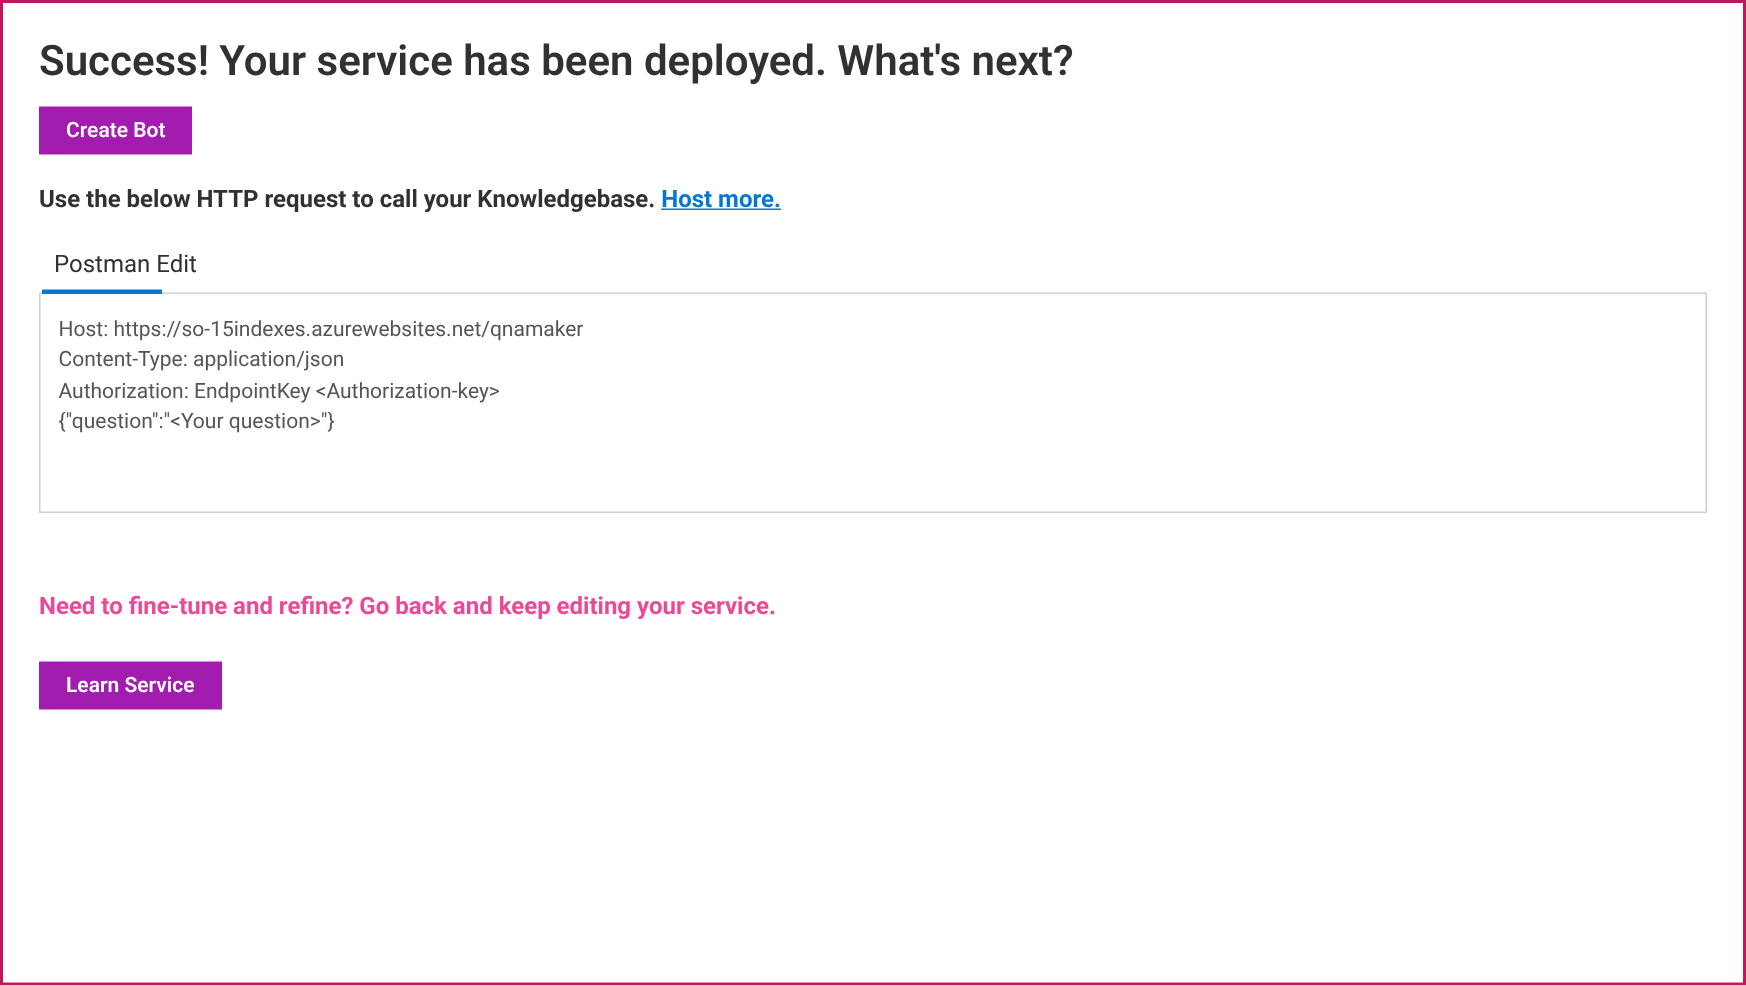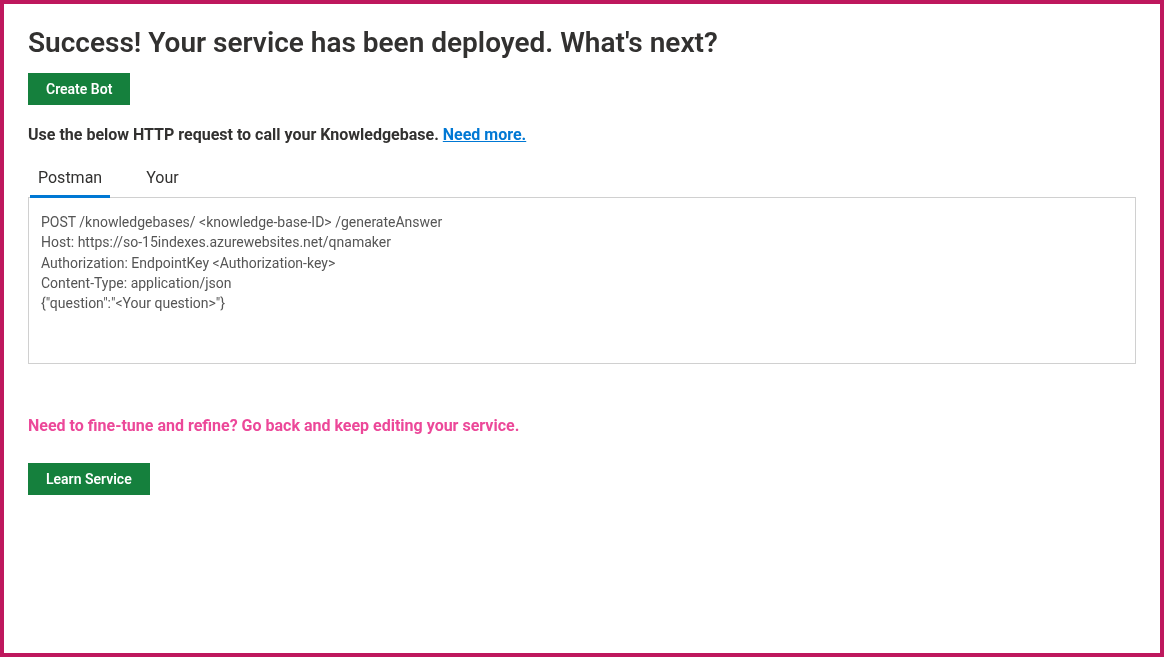"Success! Your service has been" .container { border: 4px solid #be185d -> 2px solid #be185d }
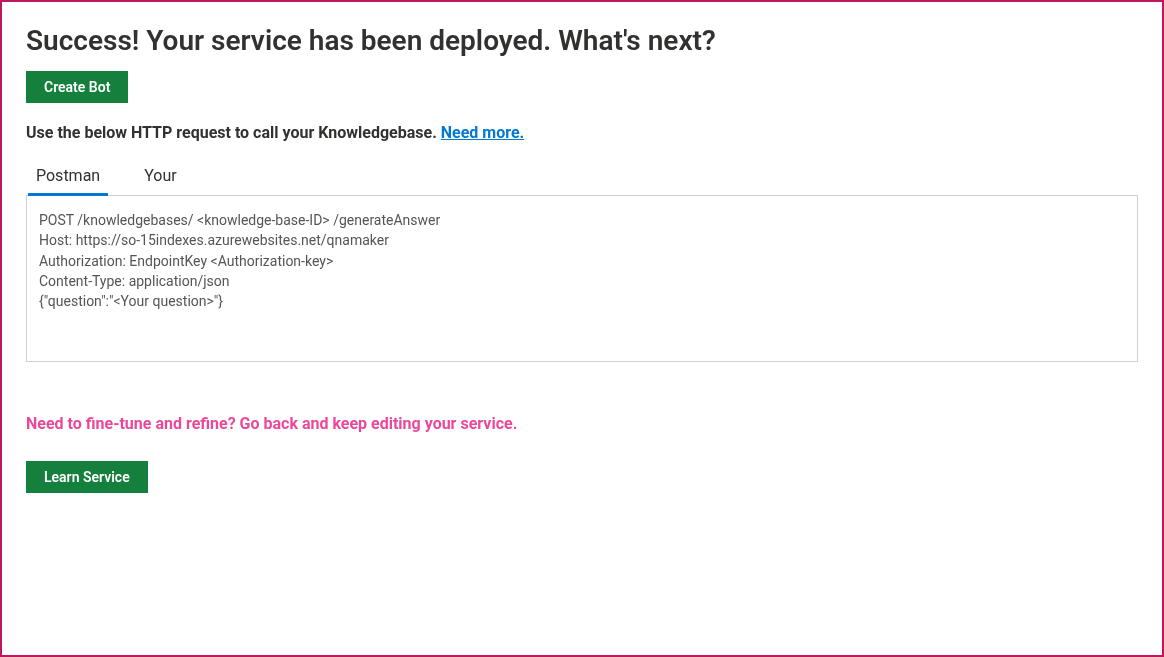"Create Bot" .btn-primary { background: #15803d -> #a21caf }
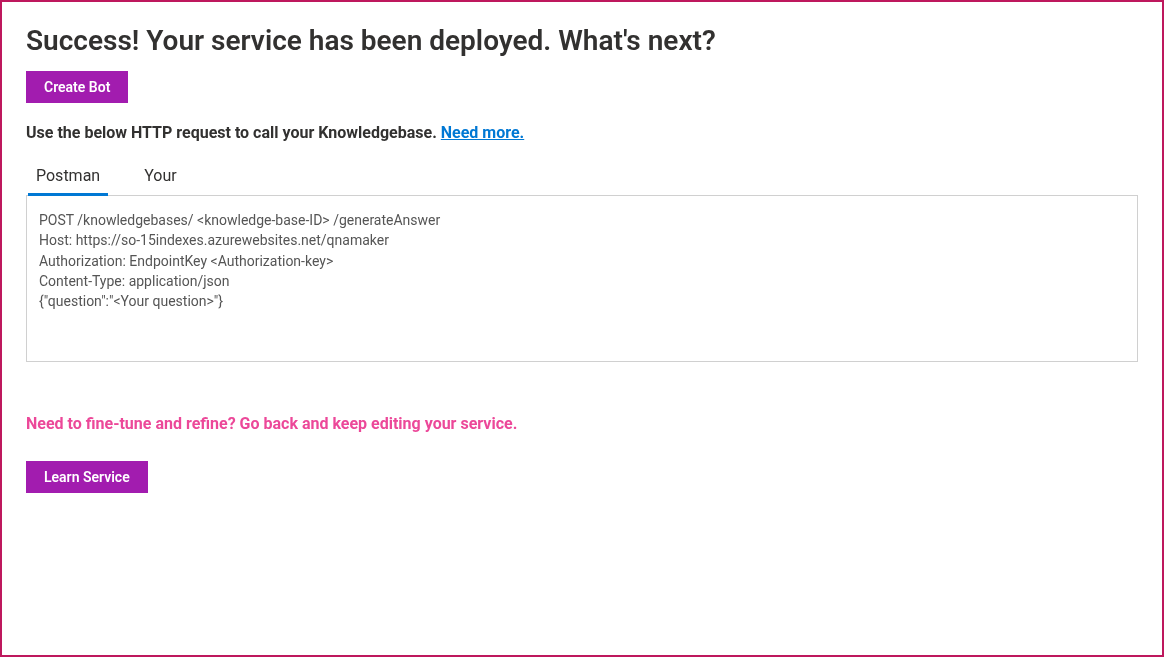"Need more." a.link { text: Need -> Host }
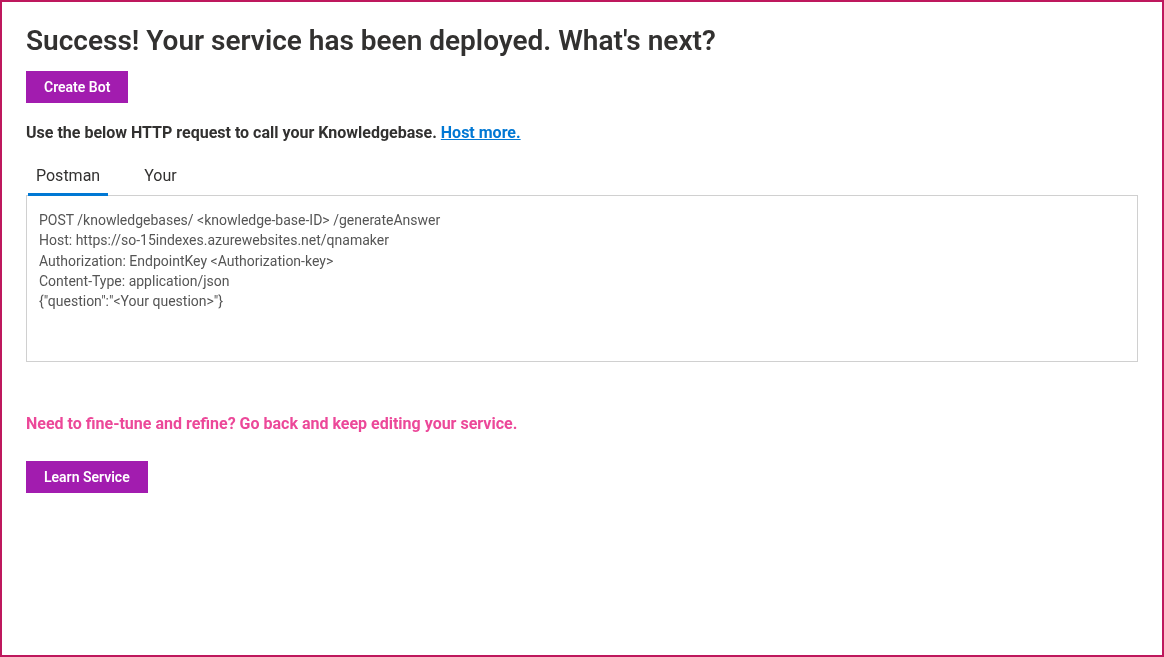"Postman" .tabs { gap: 40px -> none }
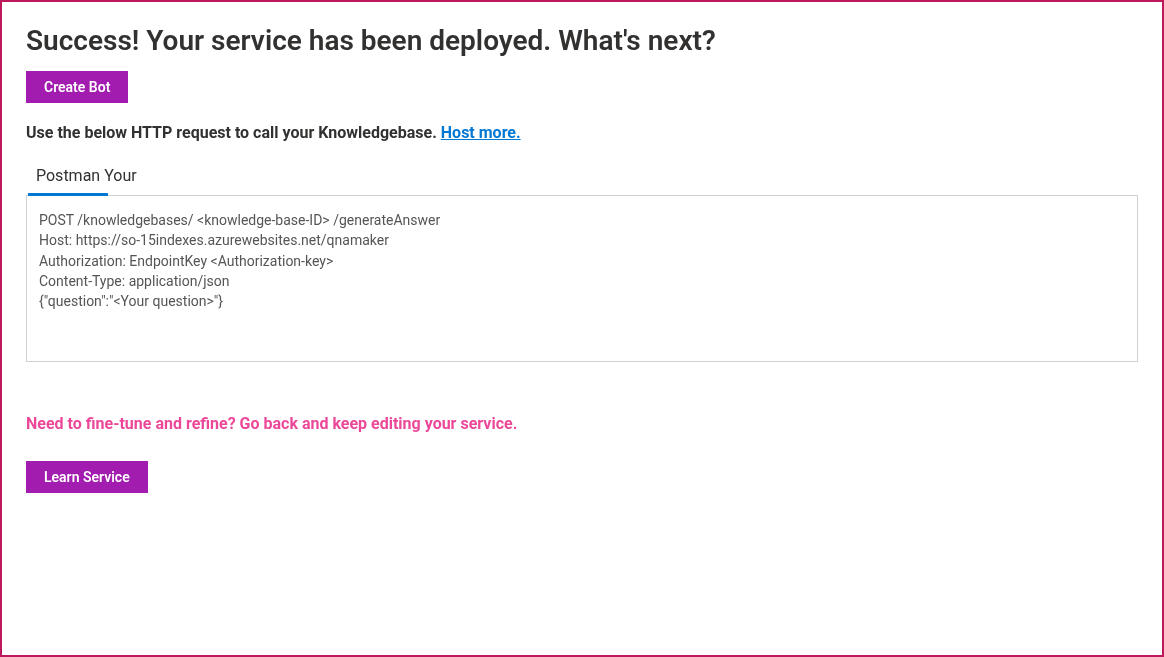"Your" div.tab { text: Your -> Edit }
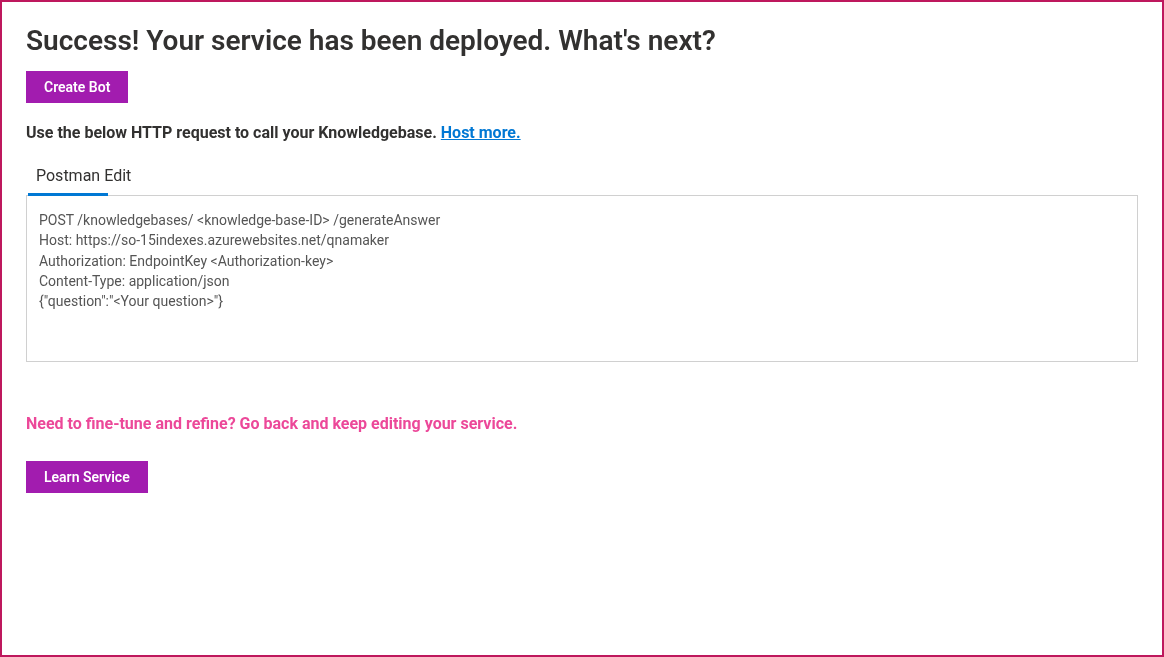"POST /knowledgebases/" div.code-line { html: <div><span>POST /knowledgebases/ </span><span>&lt;knowledge-base-ID&gt;</span><span> /generateAnswer</span></div> -> none }
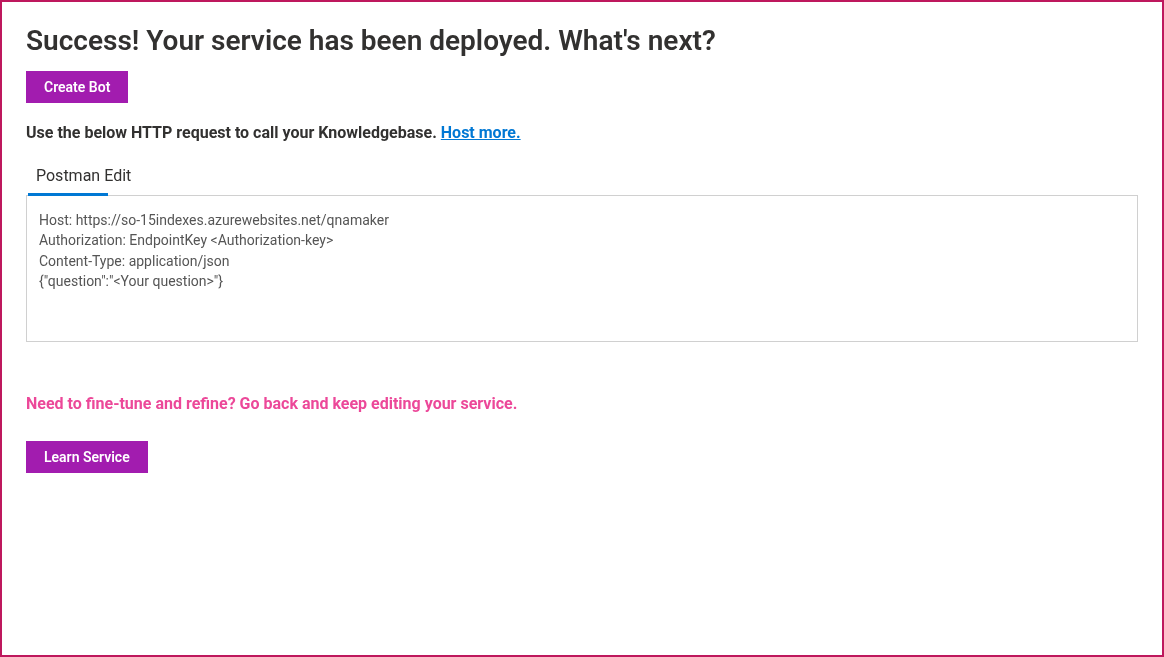"Authorization: EndpointKey" div.code-line { order: before "Content-Type: application/json" -> after "Content-Type: application/json" }
